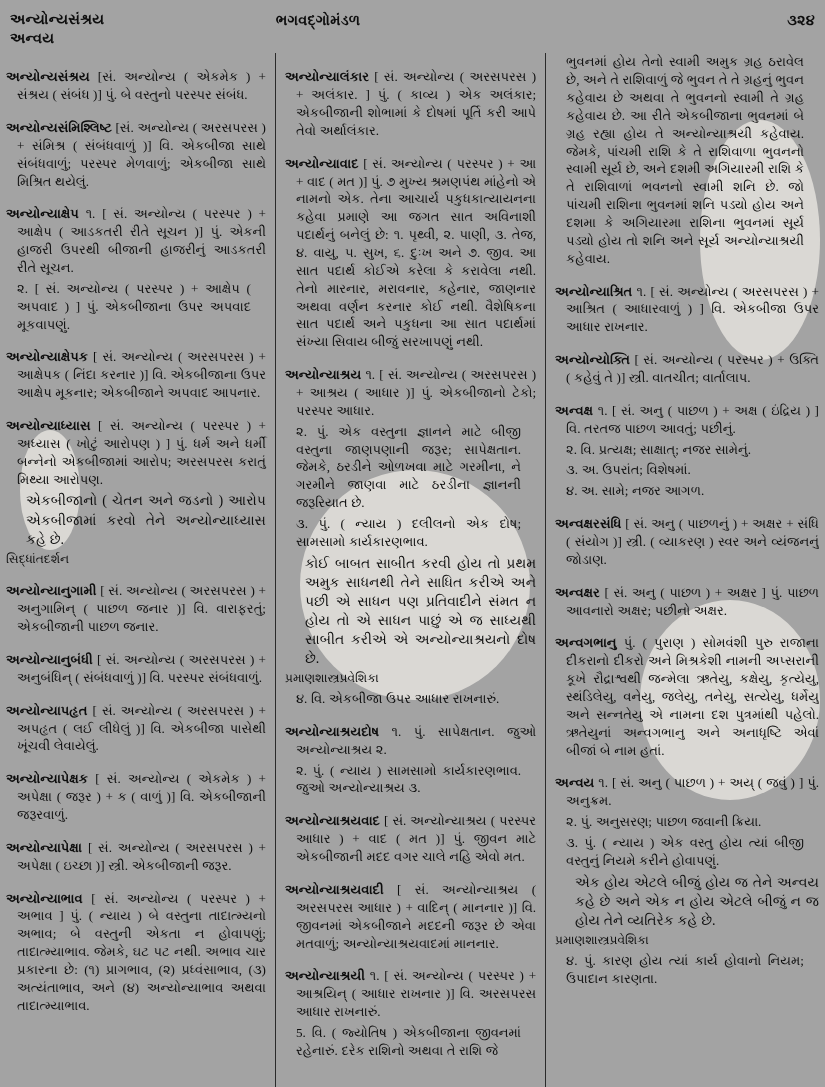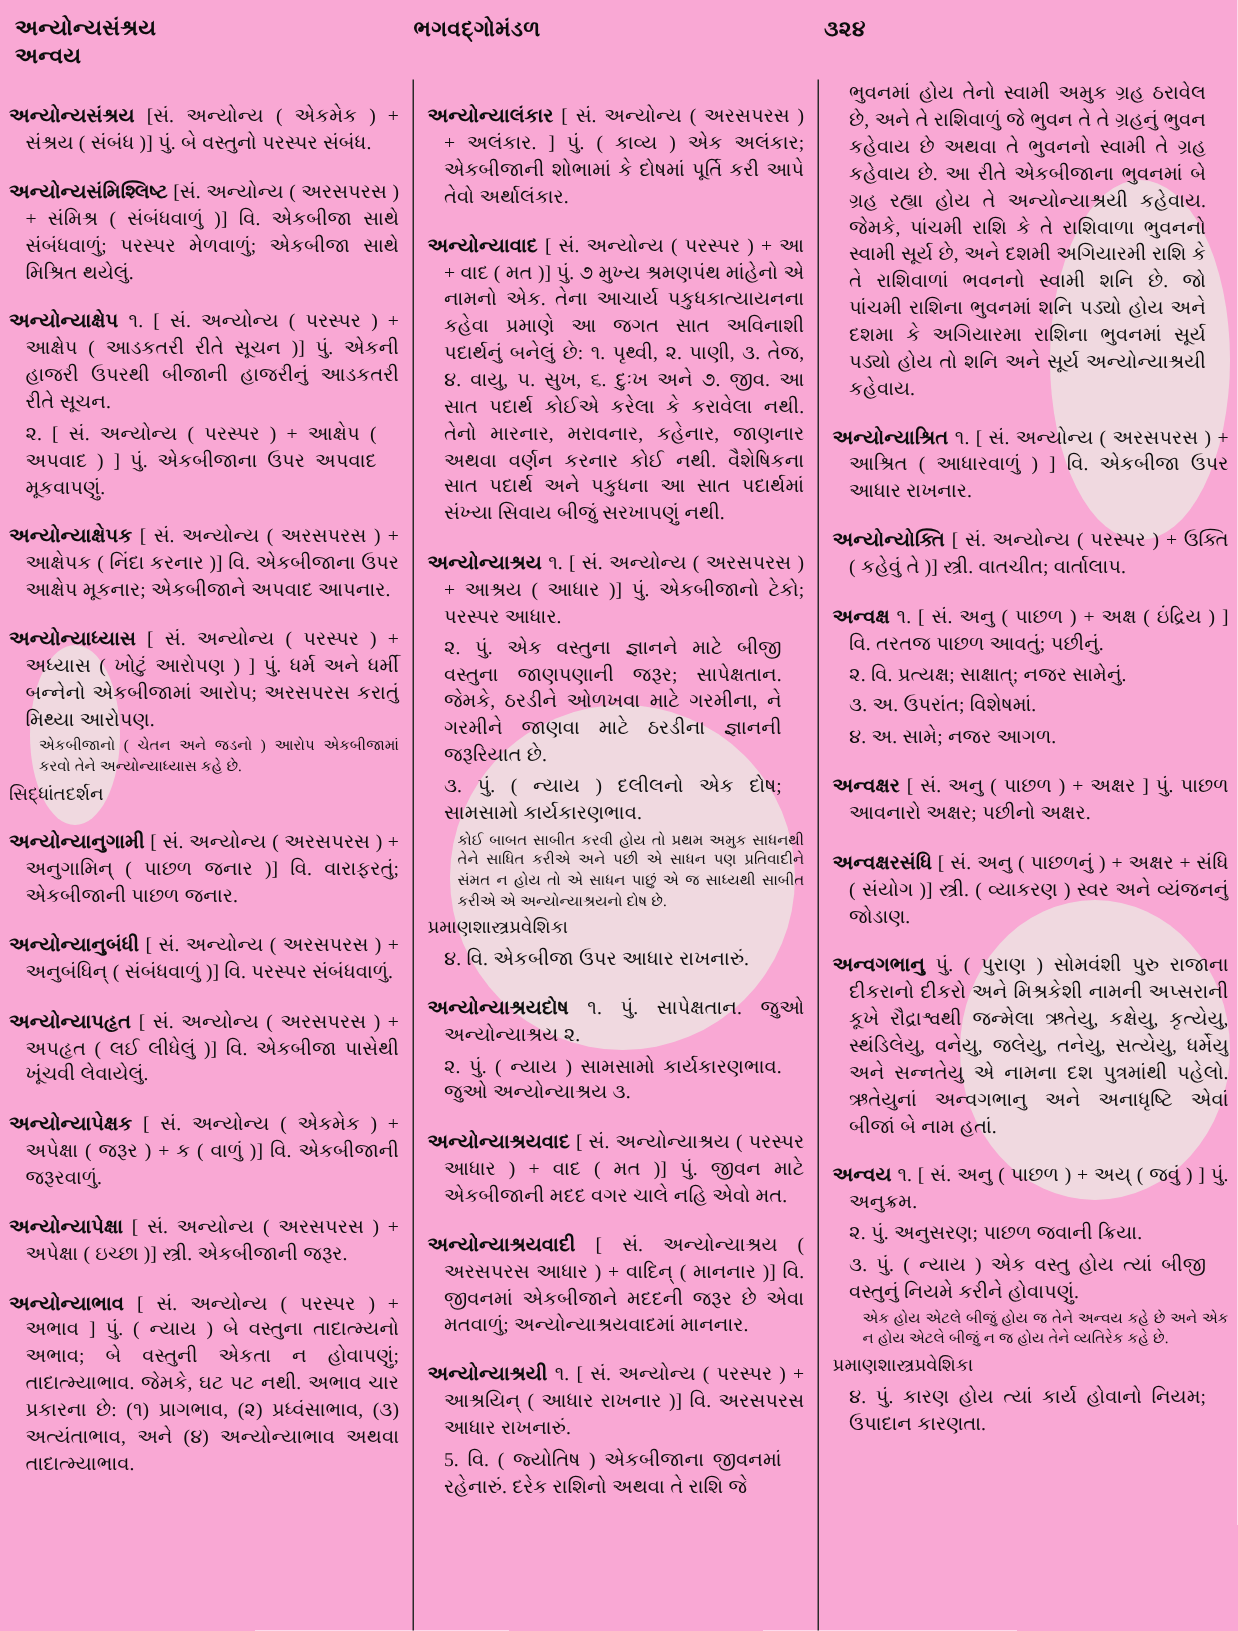"અન્યોન્યસંશ્રય" .page { background: #f9a8d4 -> #a3a3a3 }
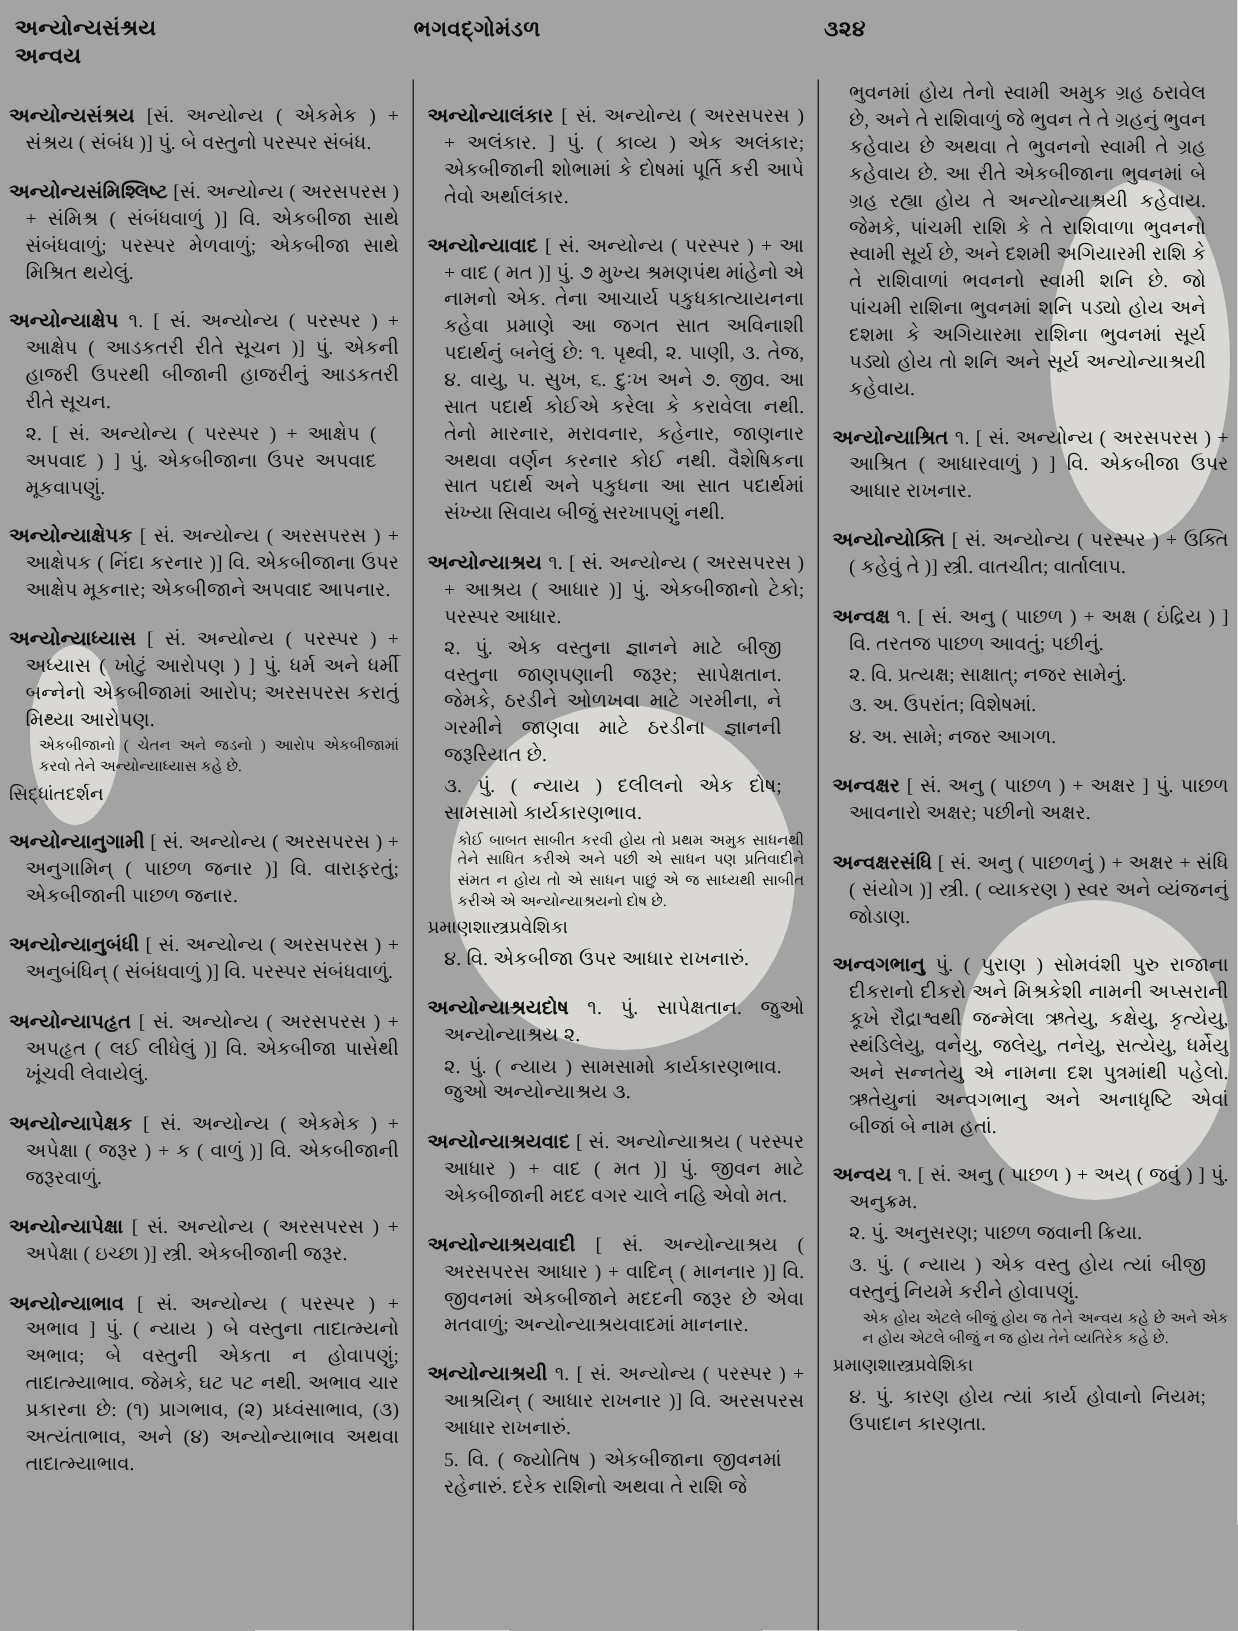"૩૨૪" .head-right { text-align: none -> right }
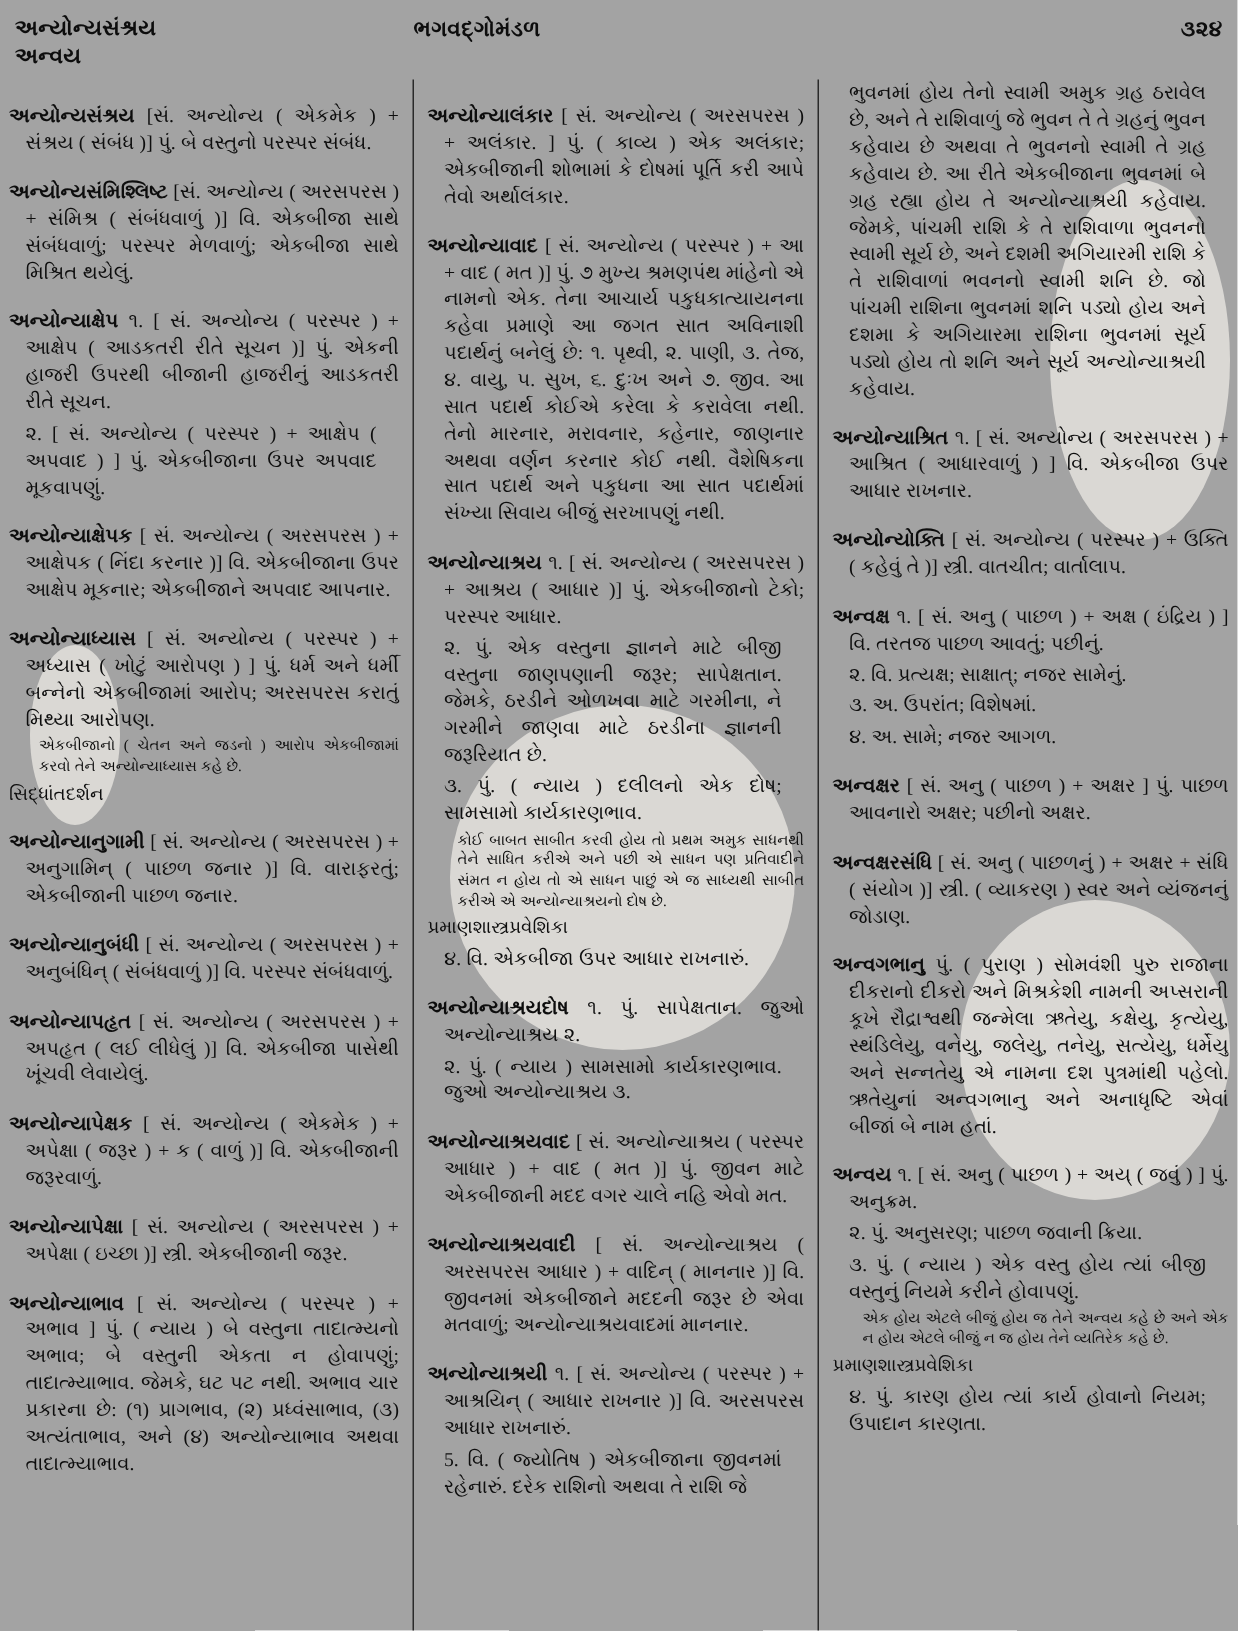"એકબીજાનો ( ચેતન અને જડનો" .para { font-size: 10px -> 14px }
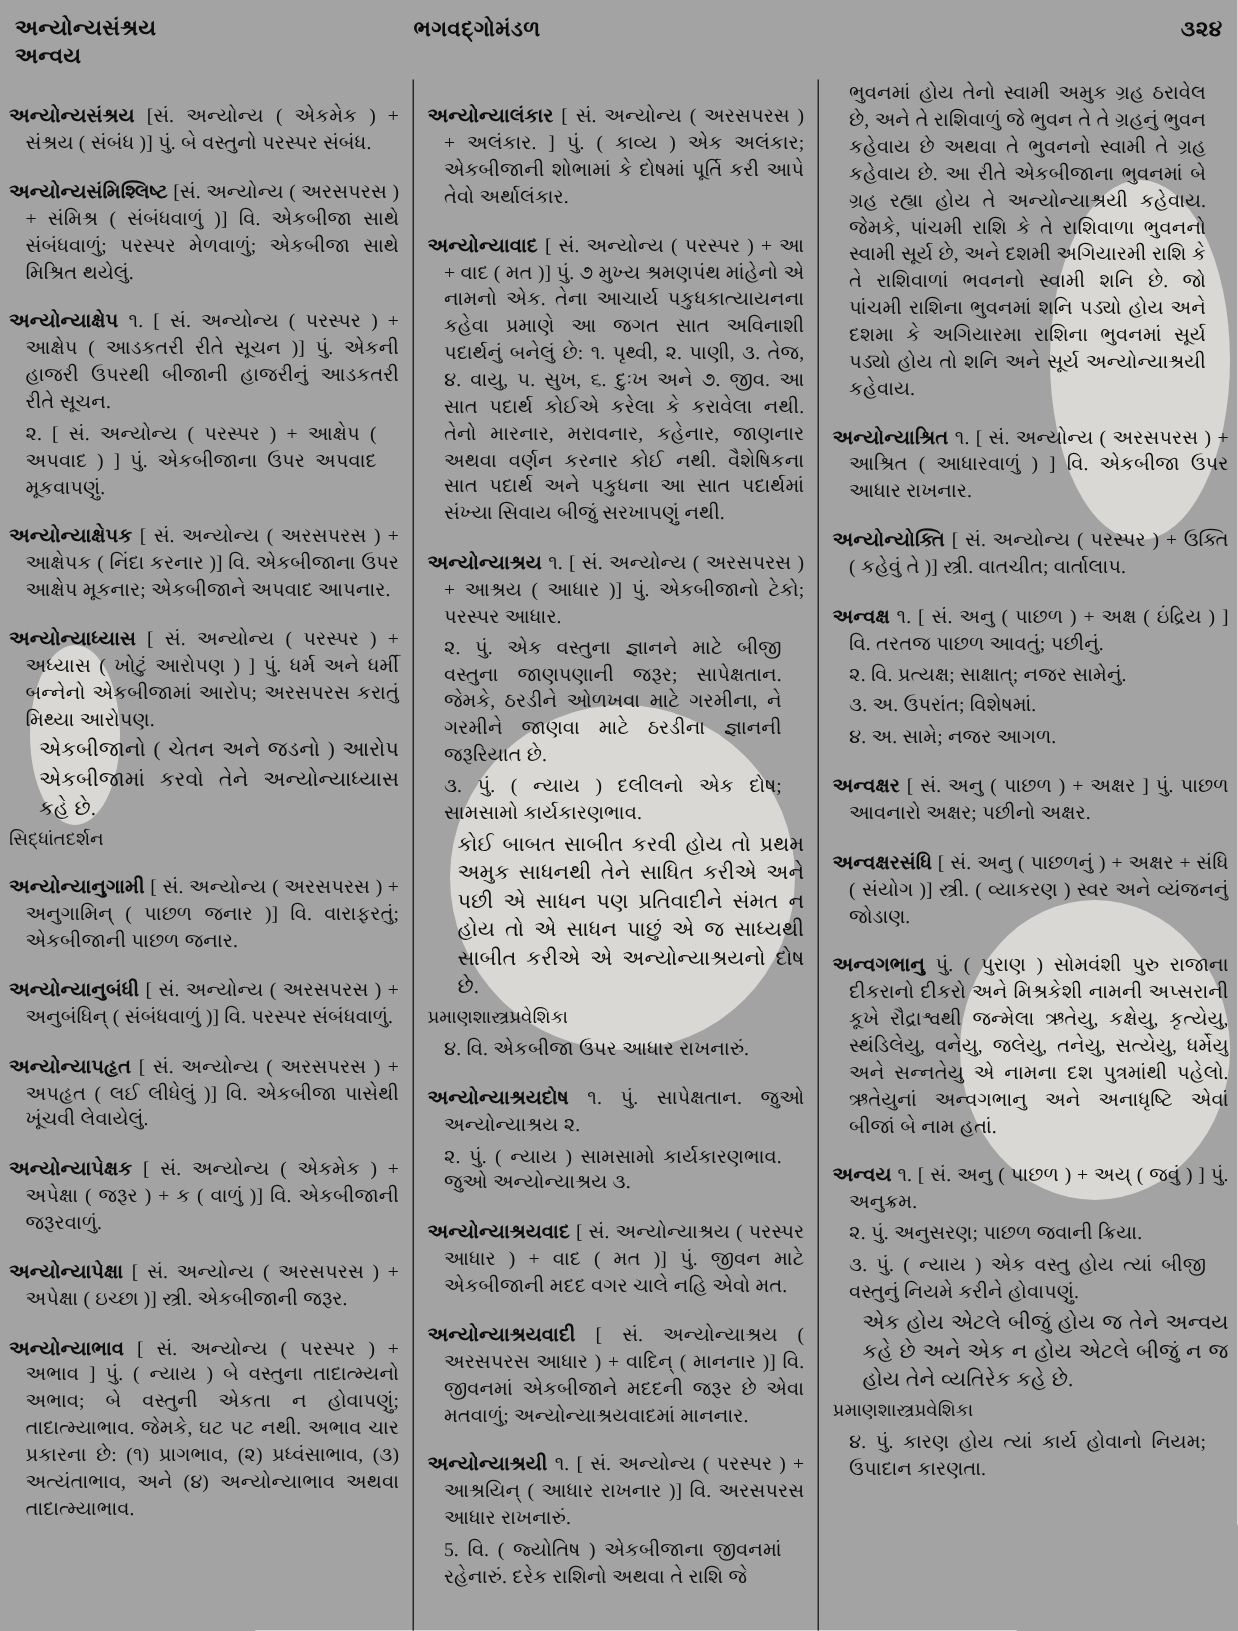"અન્વક્ષર [ સં. અનુ (" p.entry { order: before "અન્વક્ષરસંધિ [ સં. અનુ (" -> after "અન્વક્ષરસંધિ [ સં. અનુ (" }
